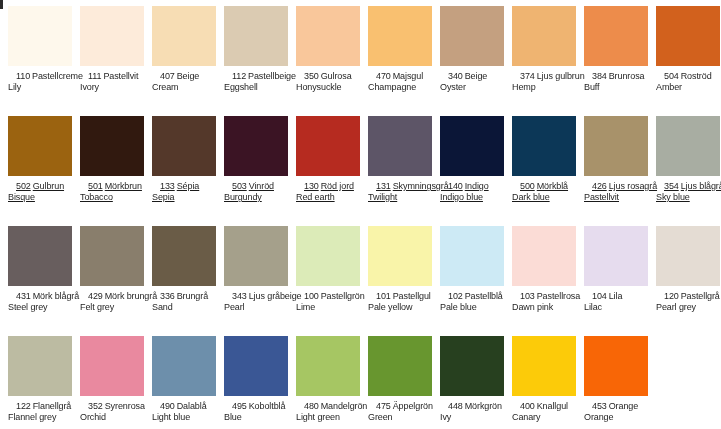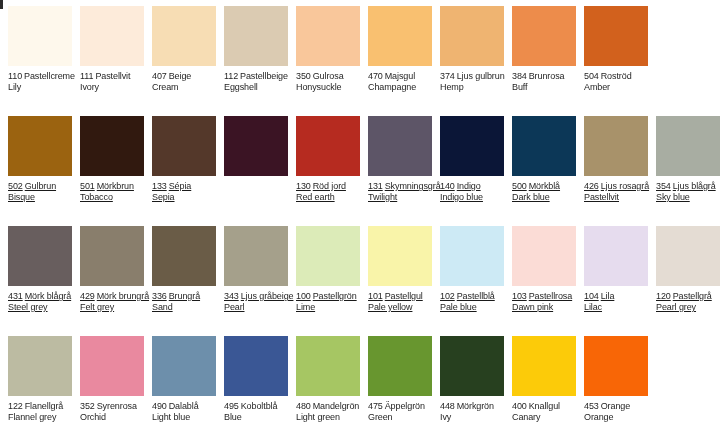"110" .swatch-code { margin-left: none -> 8px }
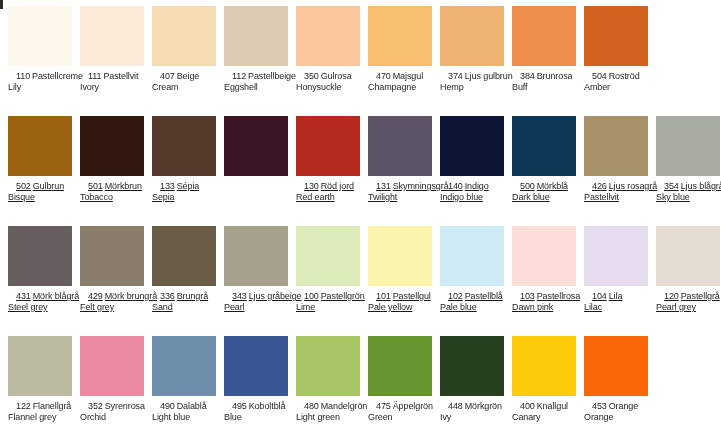"340 Beige" div.swatch-cell { html: none -> <div> <div></div> <div> <span><span>340</span><span>Beige</span></span> <span>Oyster</span> </div> </div> }
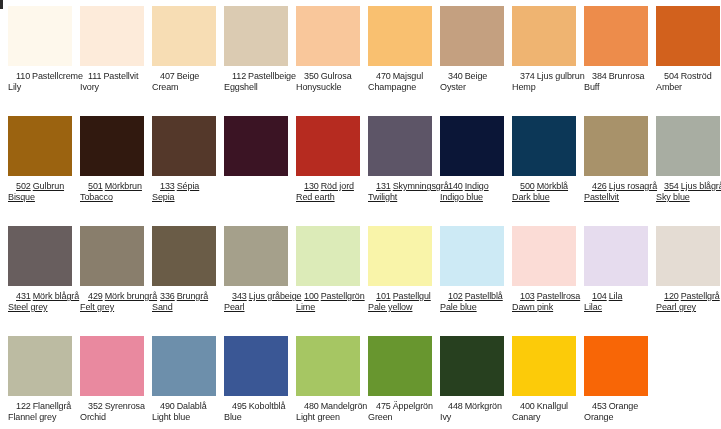"503 Vinröd" div.swatch-labels { html: none -> <div> <span><span>503</span><span>Vinröd</span></span> <span>Burgundy</span> </div> }
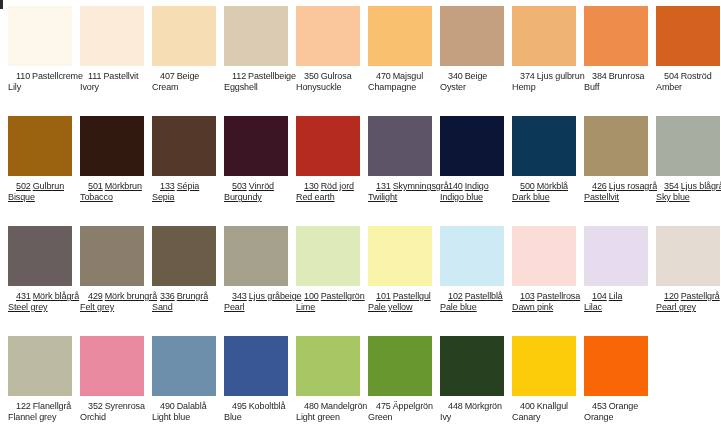"431 Mörk blågrå" .swatch-row.r2 { text-decoration: underline -> none }
